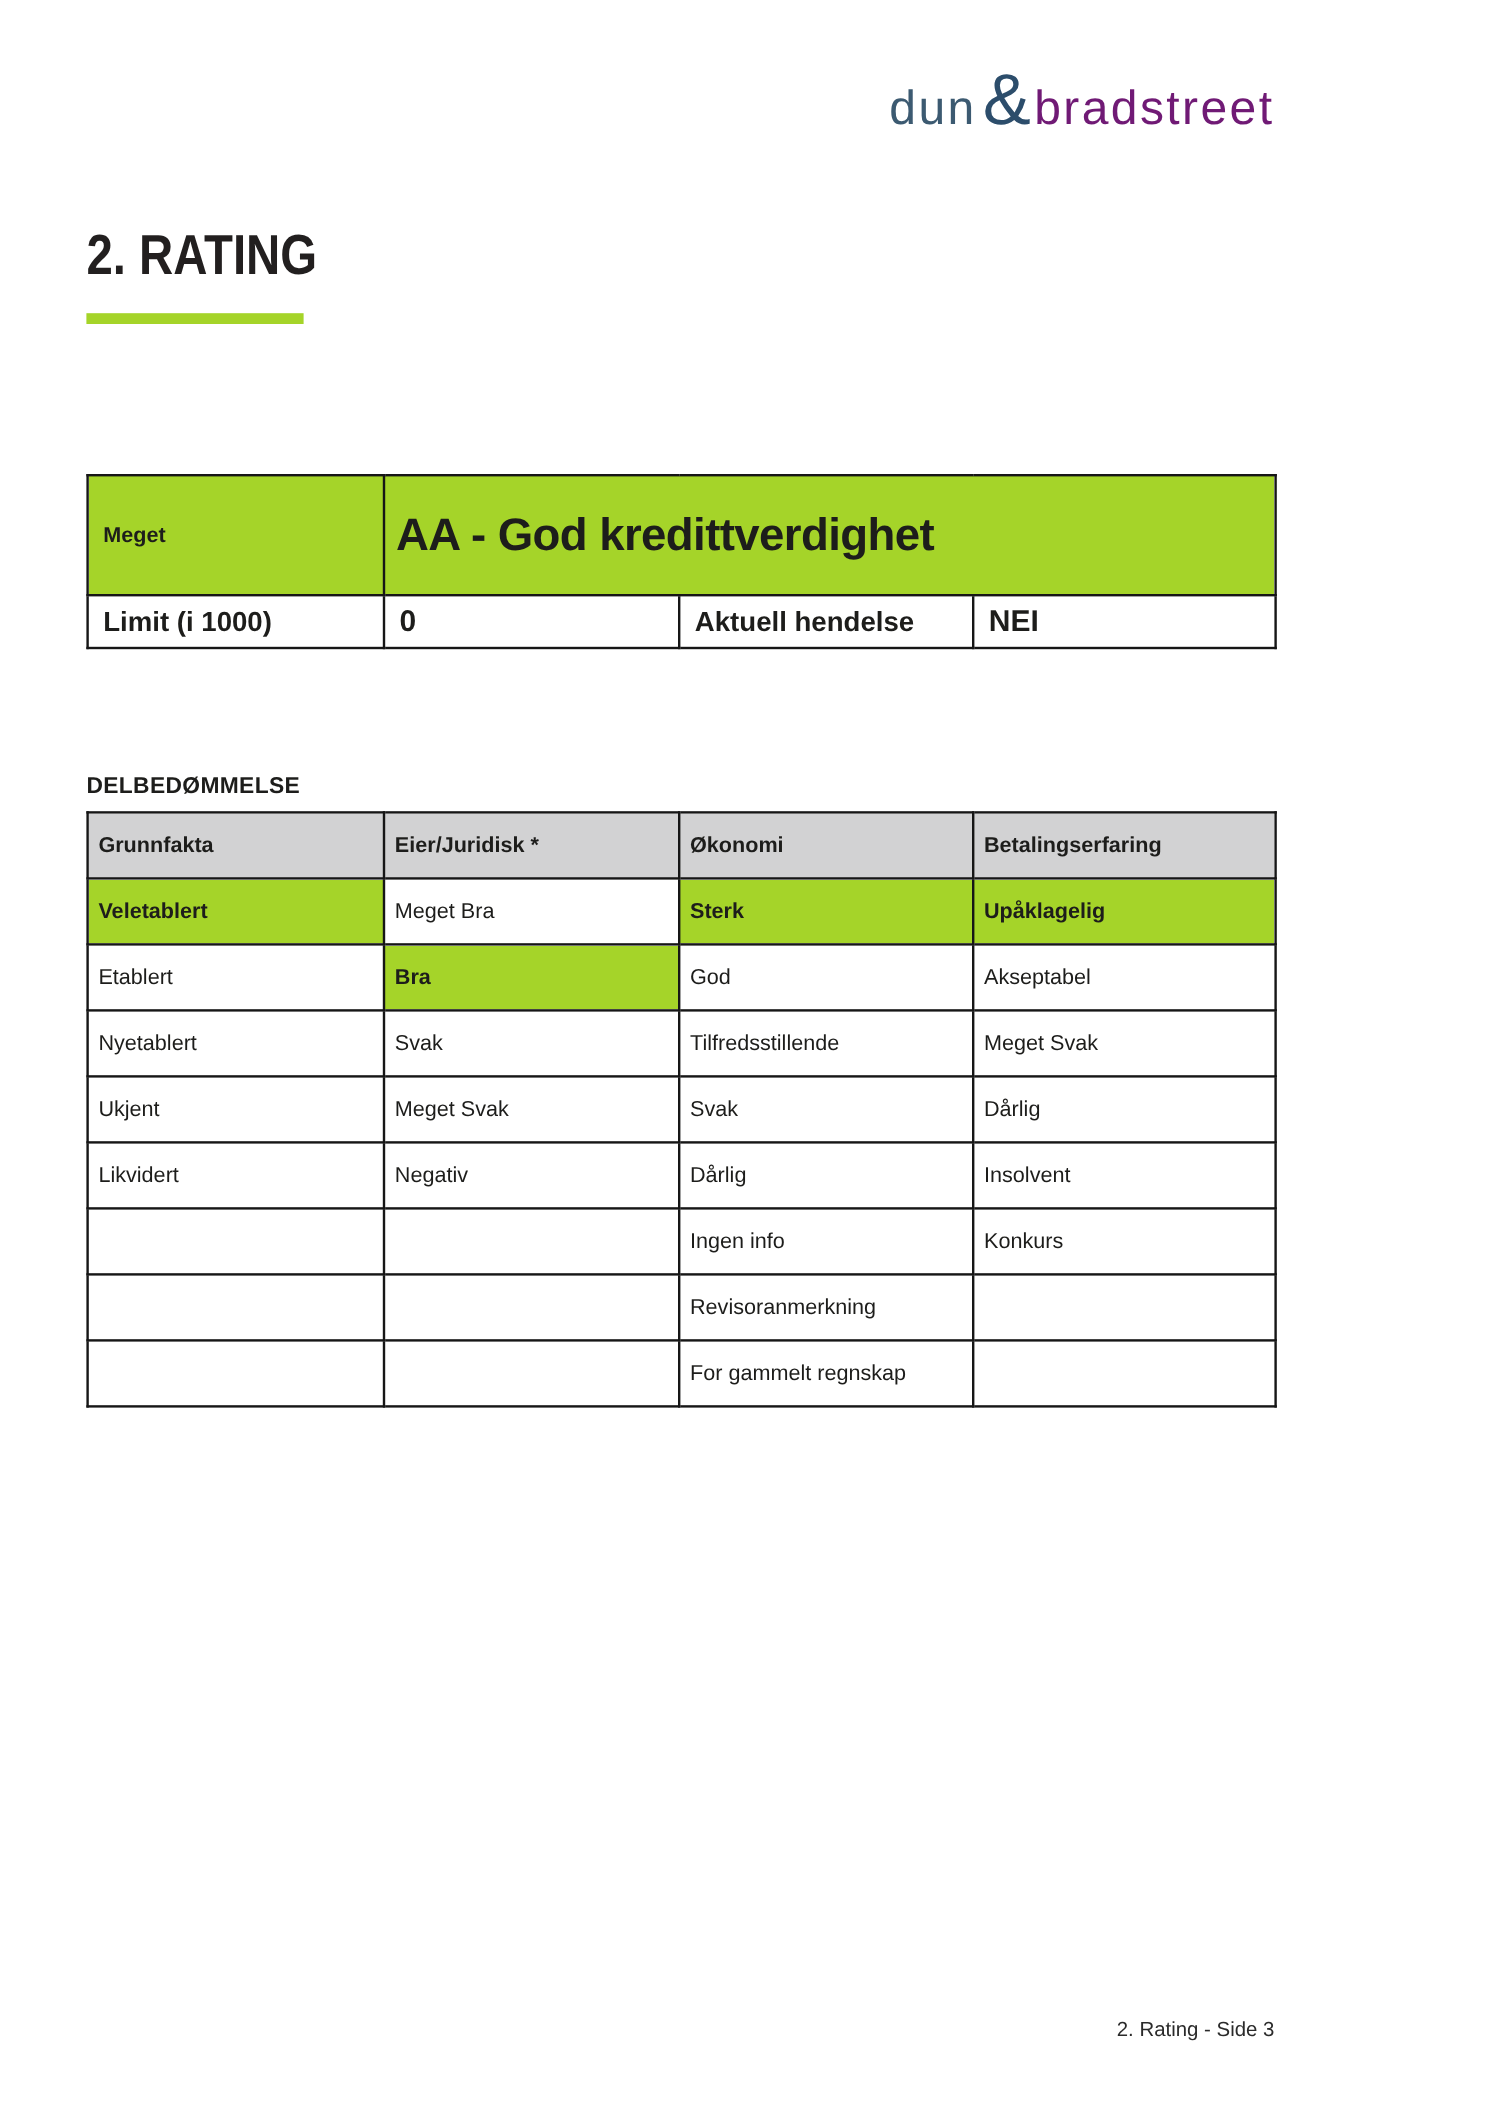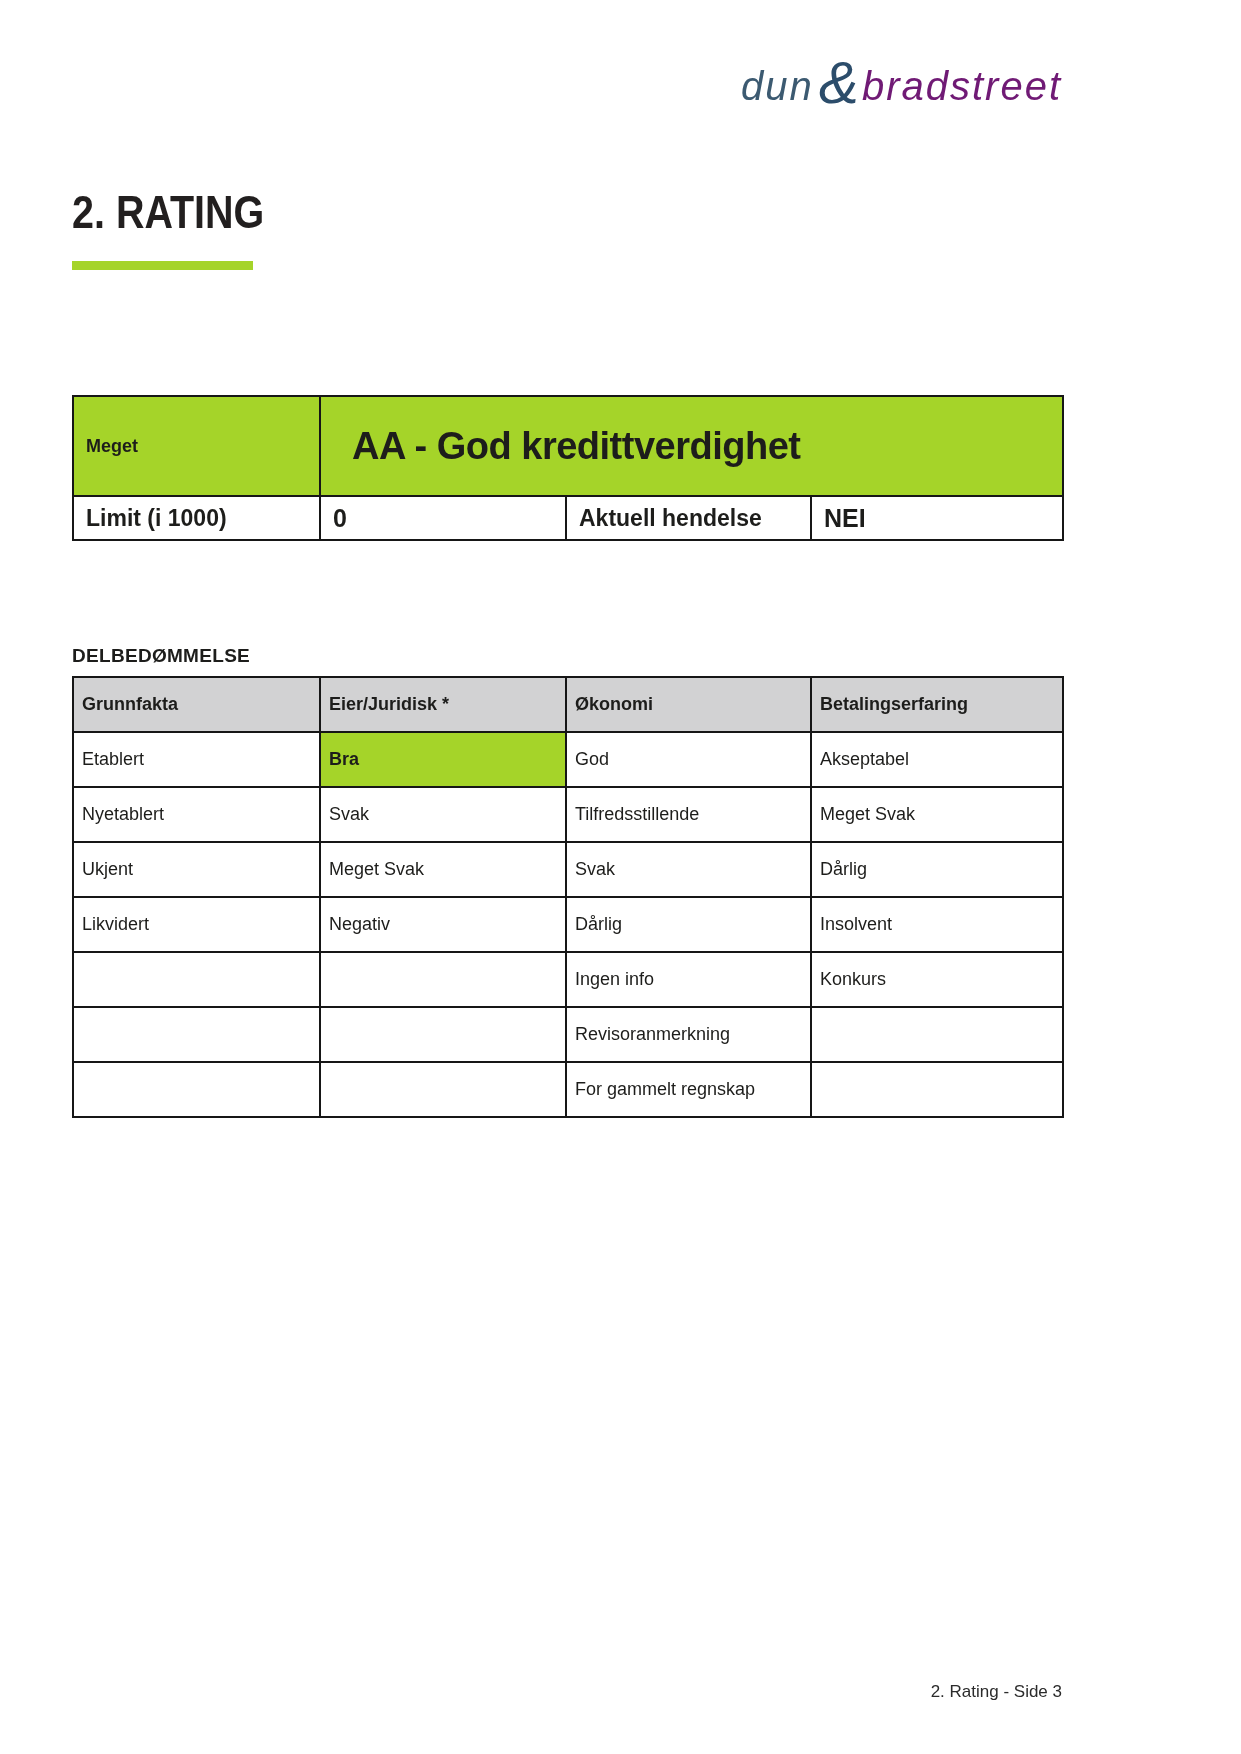"dun" .logo { align-items: flex-start -> flex-end; font-style: italic -> none }
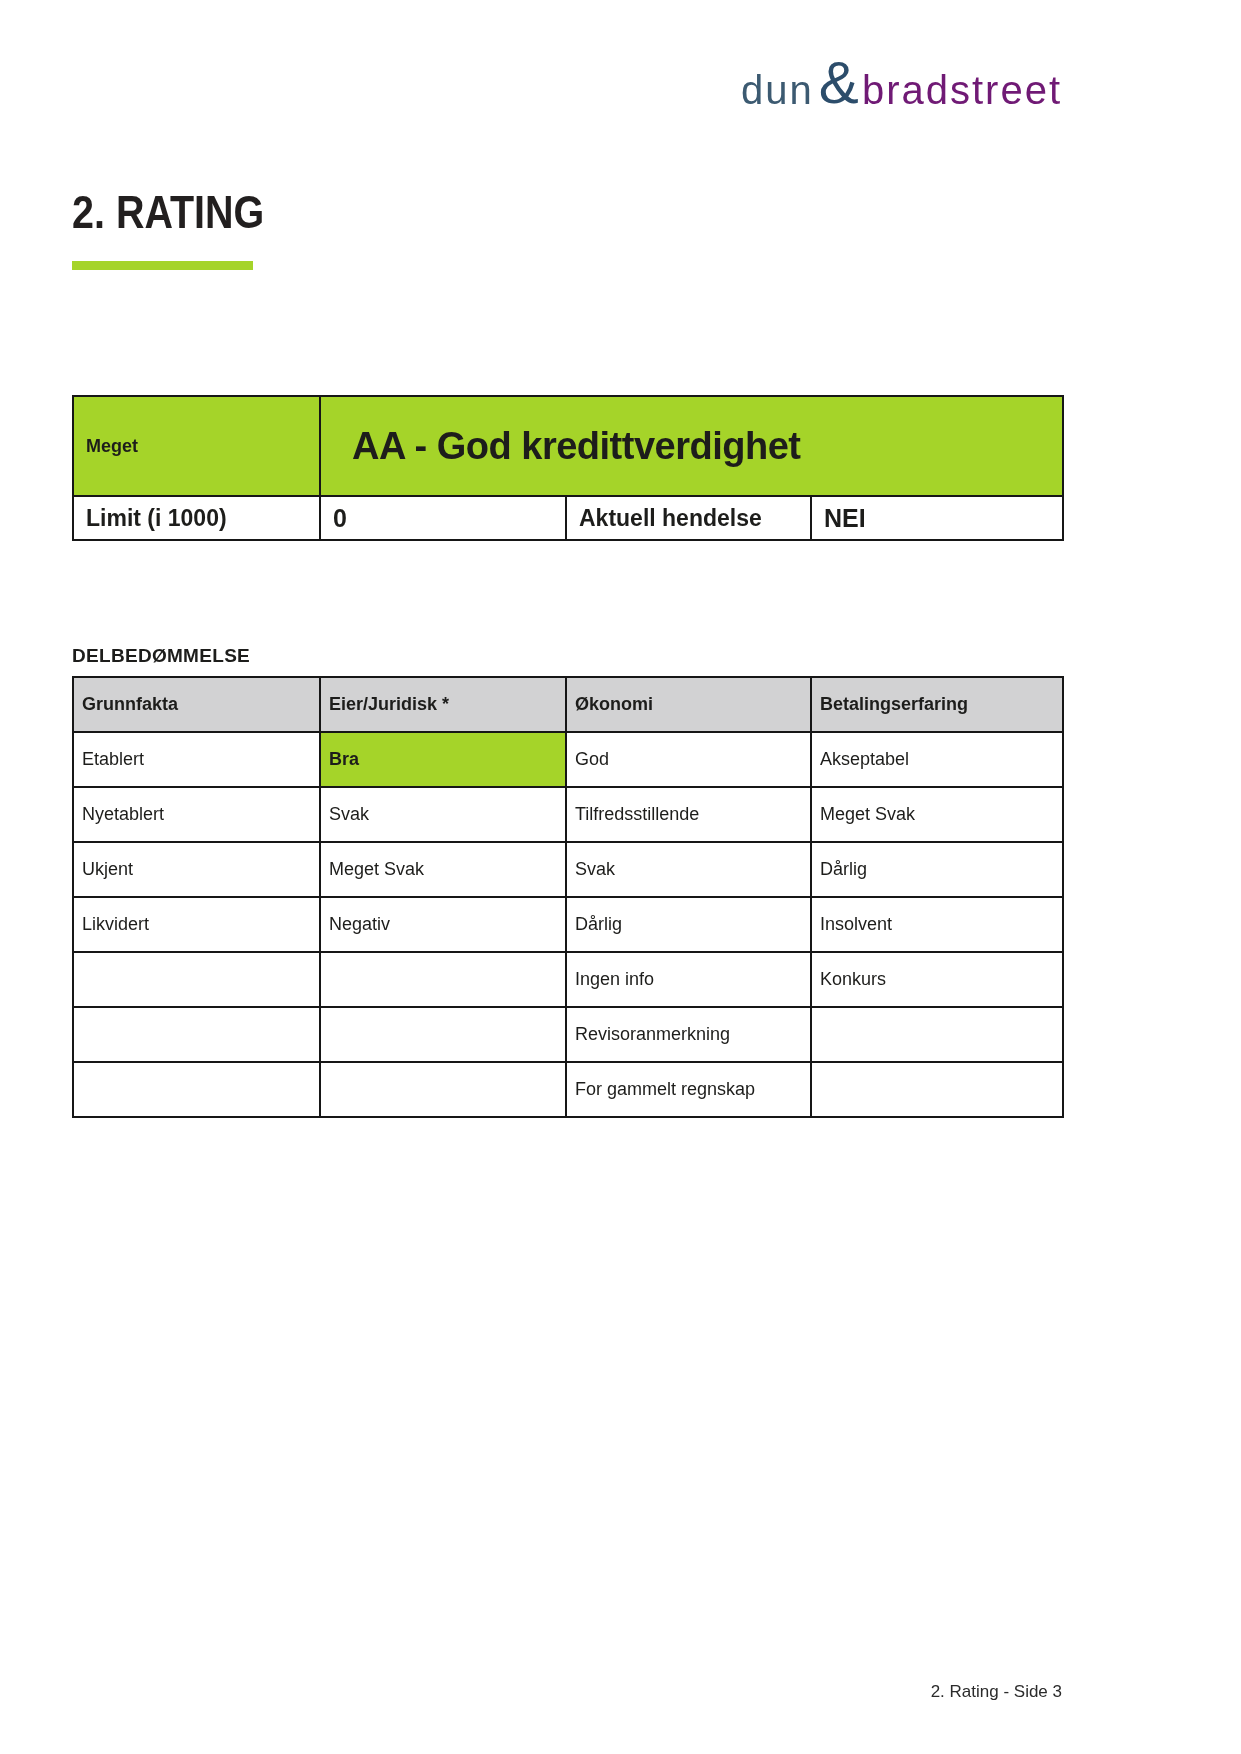"AA - God kredittverdighet" .rating-value { padding-left: 31px -> 9px }
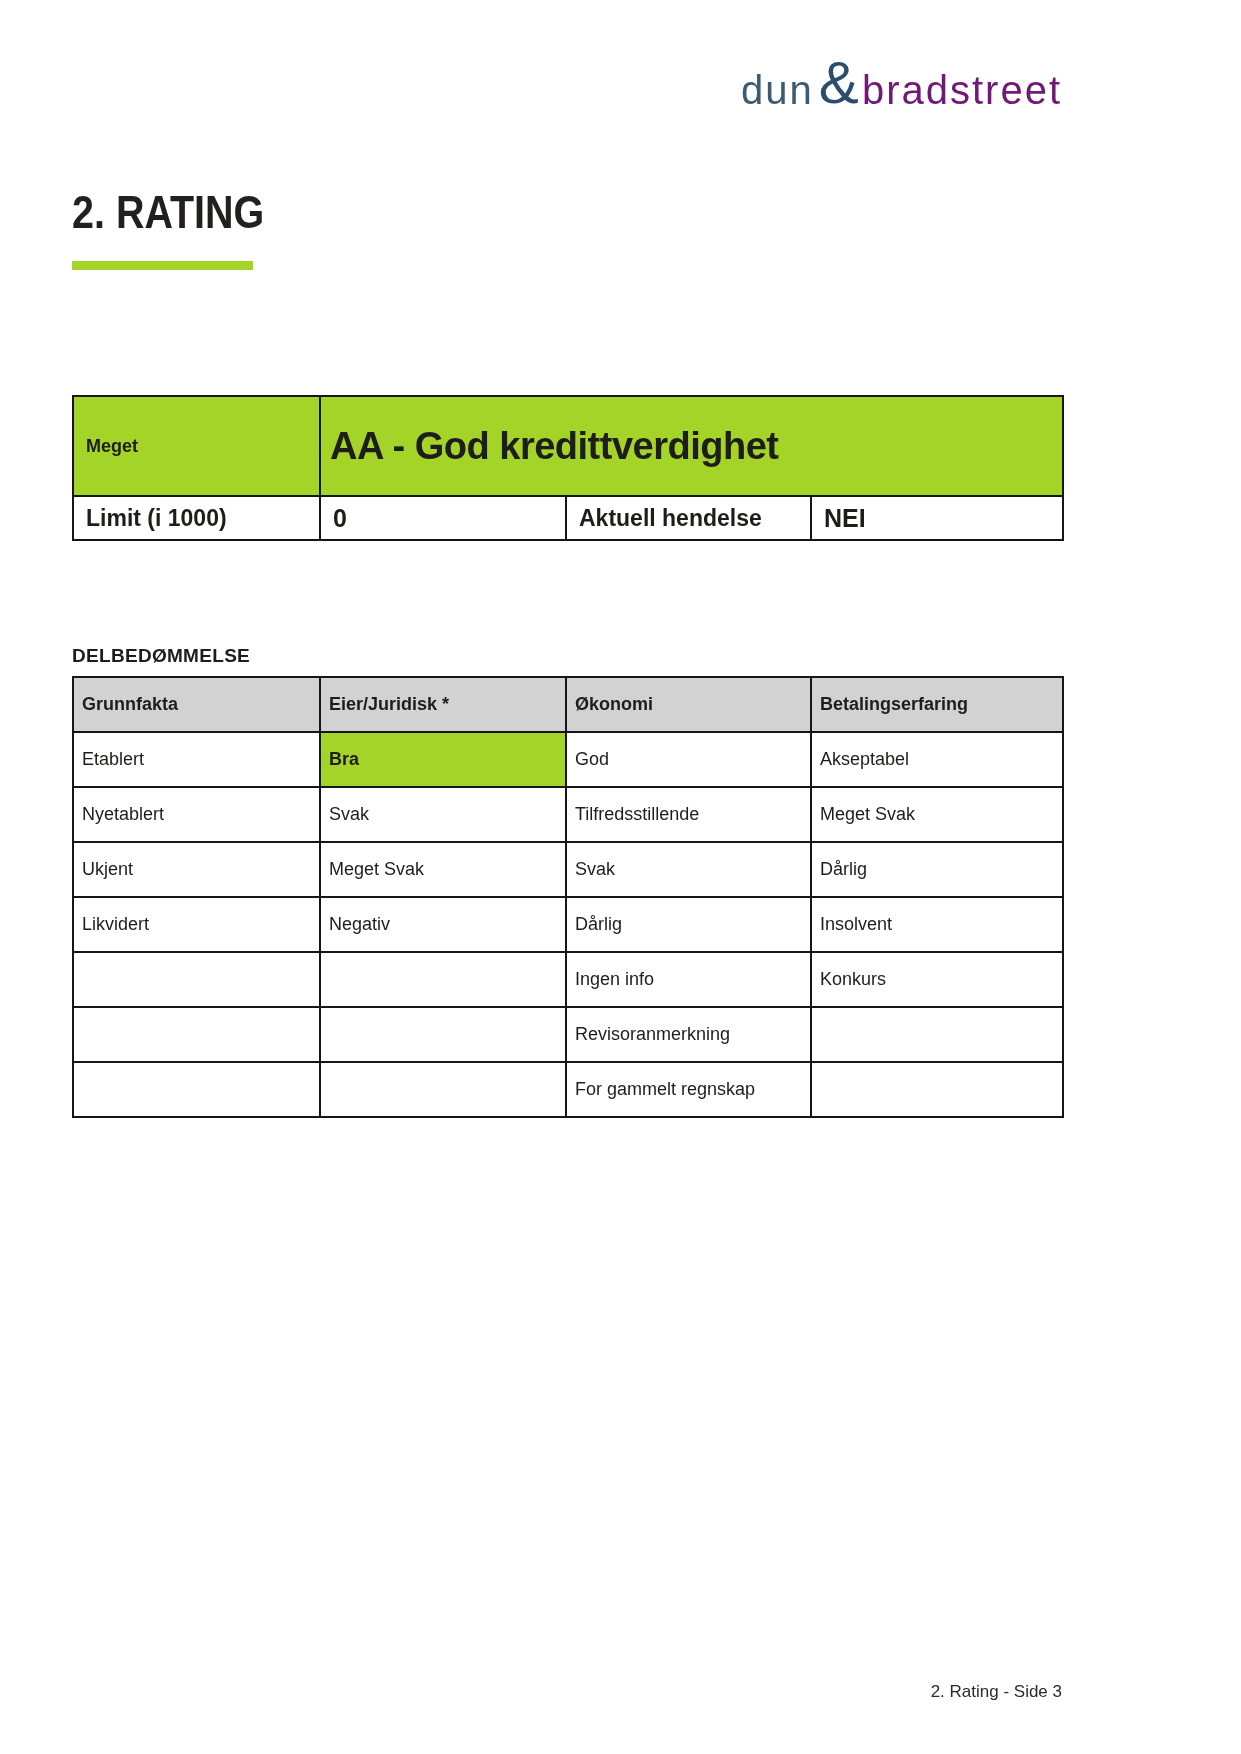"Veletablert" tr { html: none -> <tr> <td>Veletablert</td> <td>Meget Bra</td> <td>Sterk</td> <td>Upåklagelig</td> </tr> }
